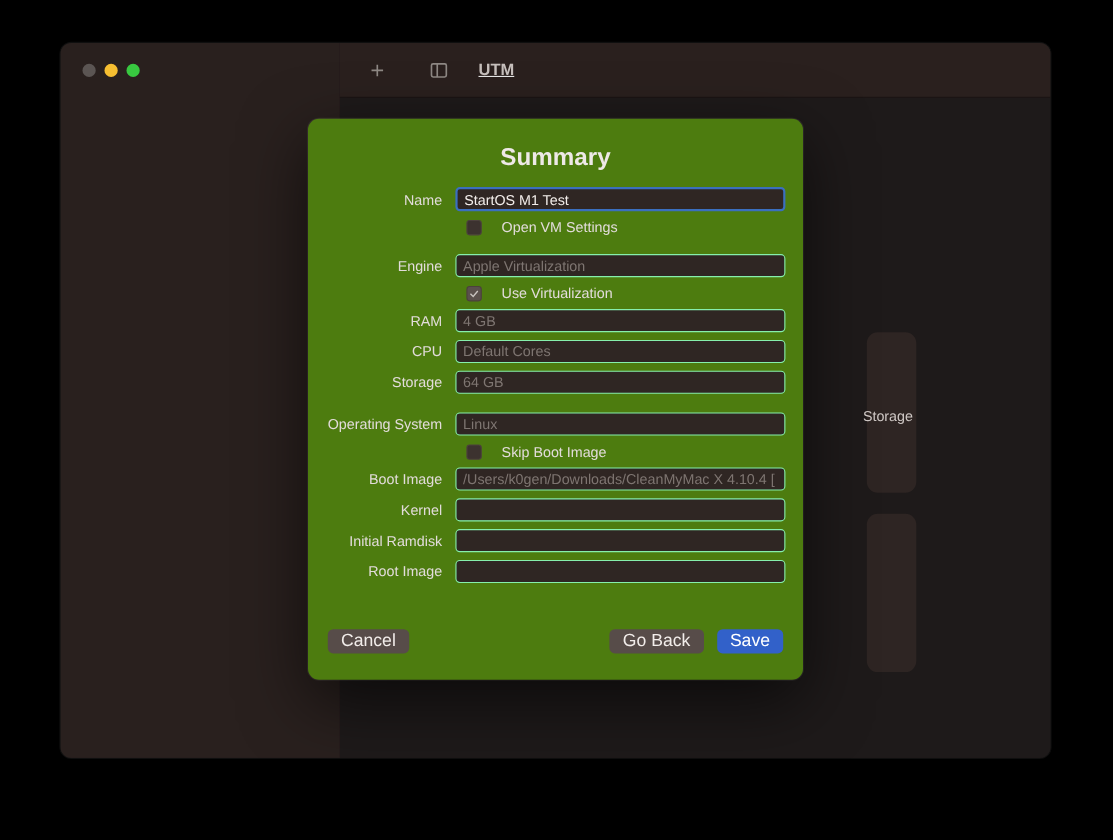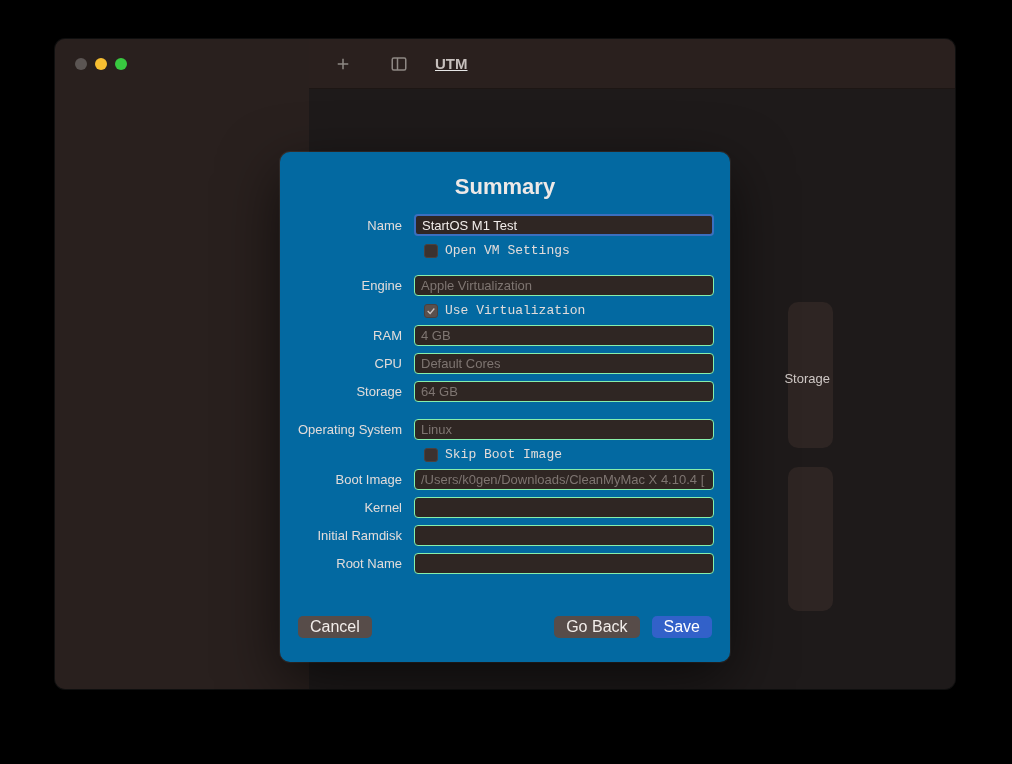"Summary" .sheet { background: #0369a1 -> #4d7c0f; margin-top: 44px -> none }
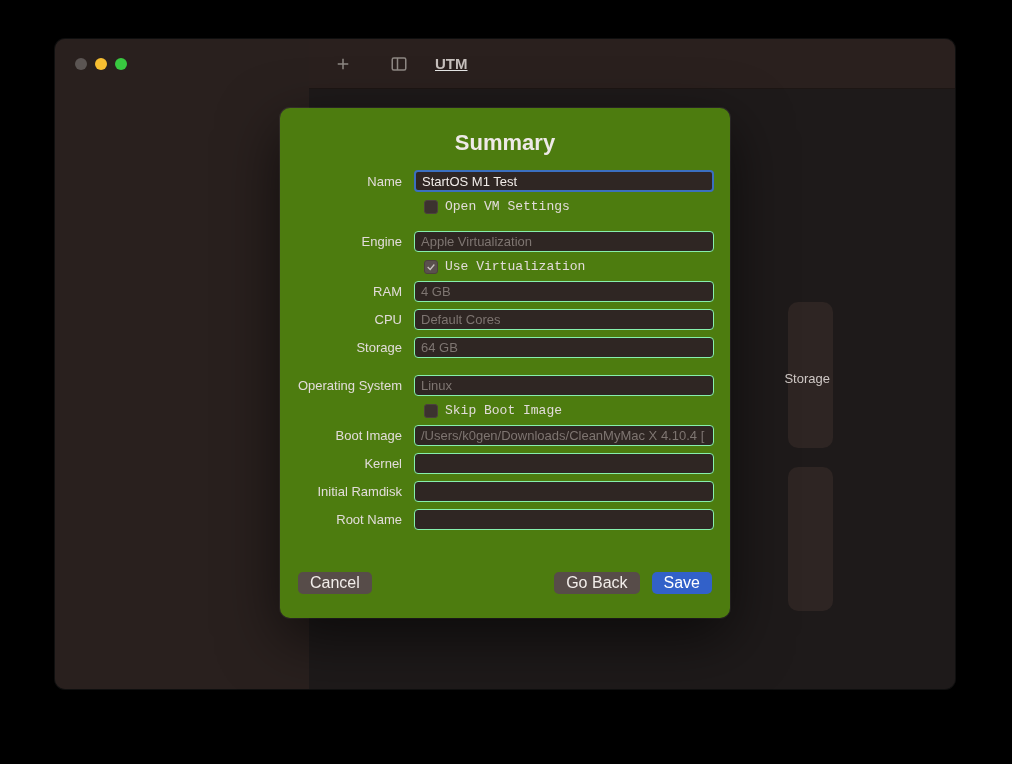"Open VM Settings" .checkbox-row { font-family: Liberation Mono, monospace -> none; gap: 7px -> 18px }
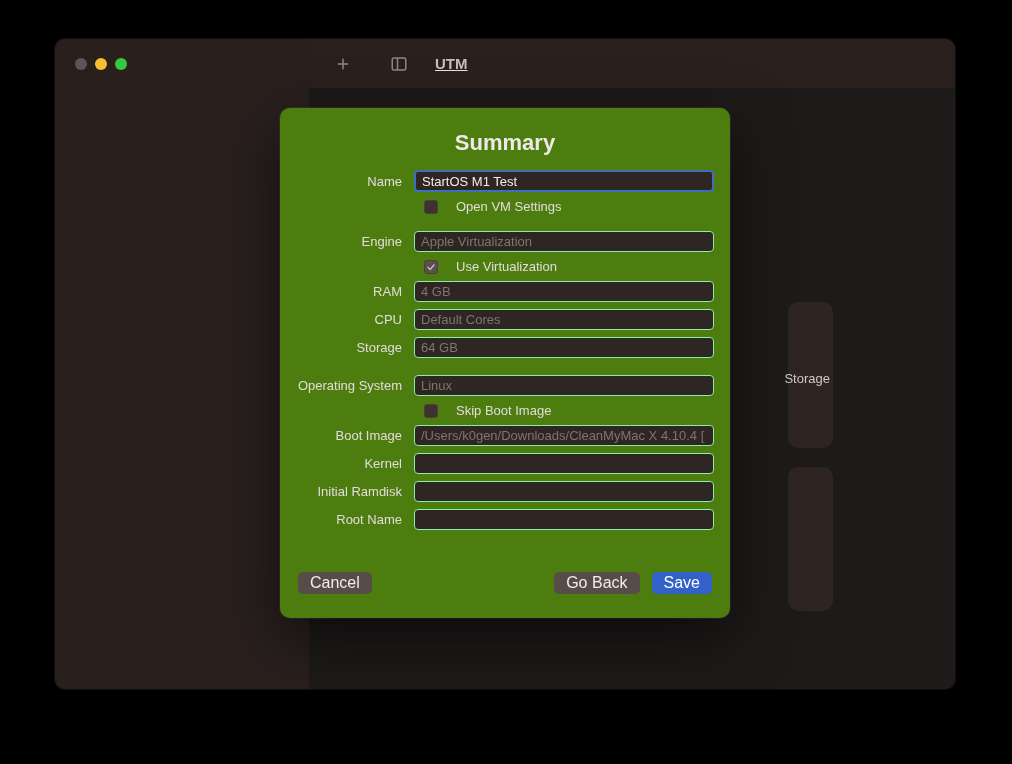"Root Name" div.label { text: Name -> Image }
